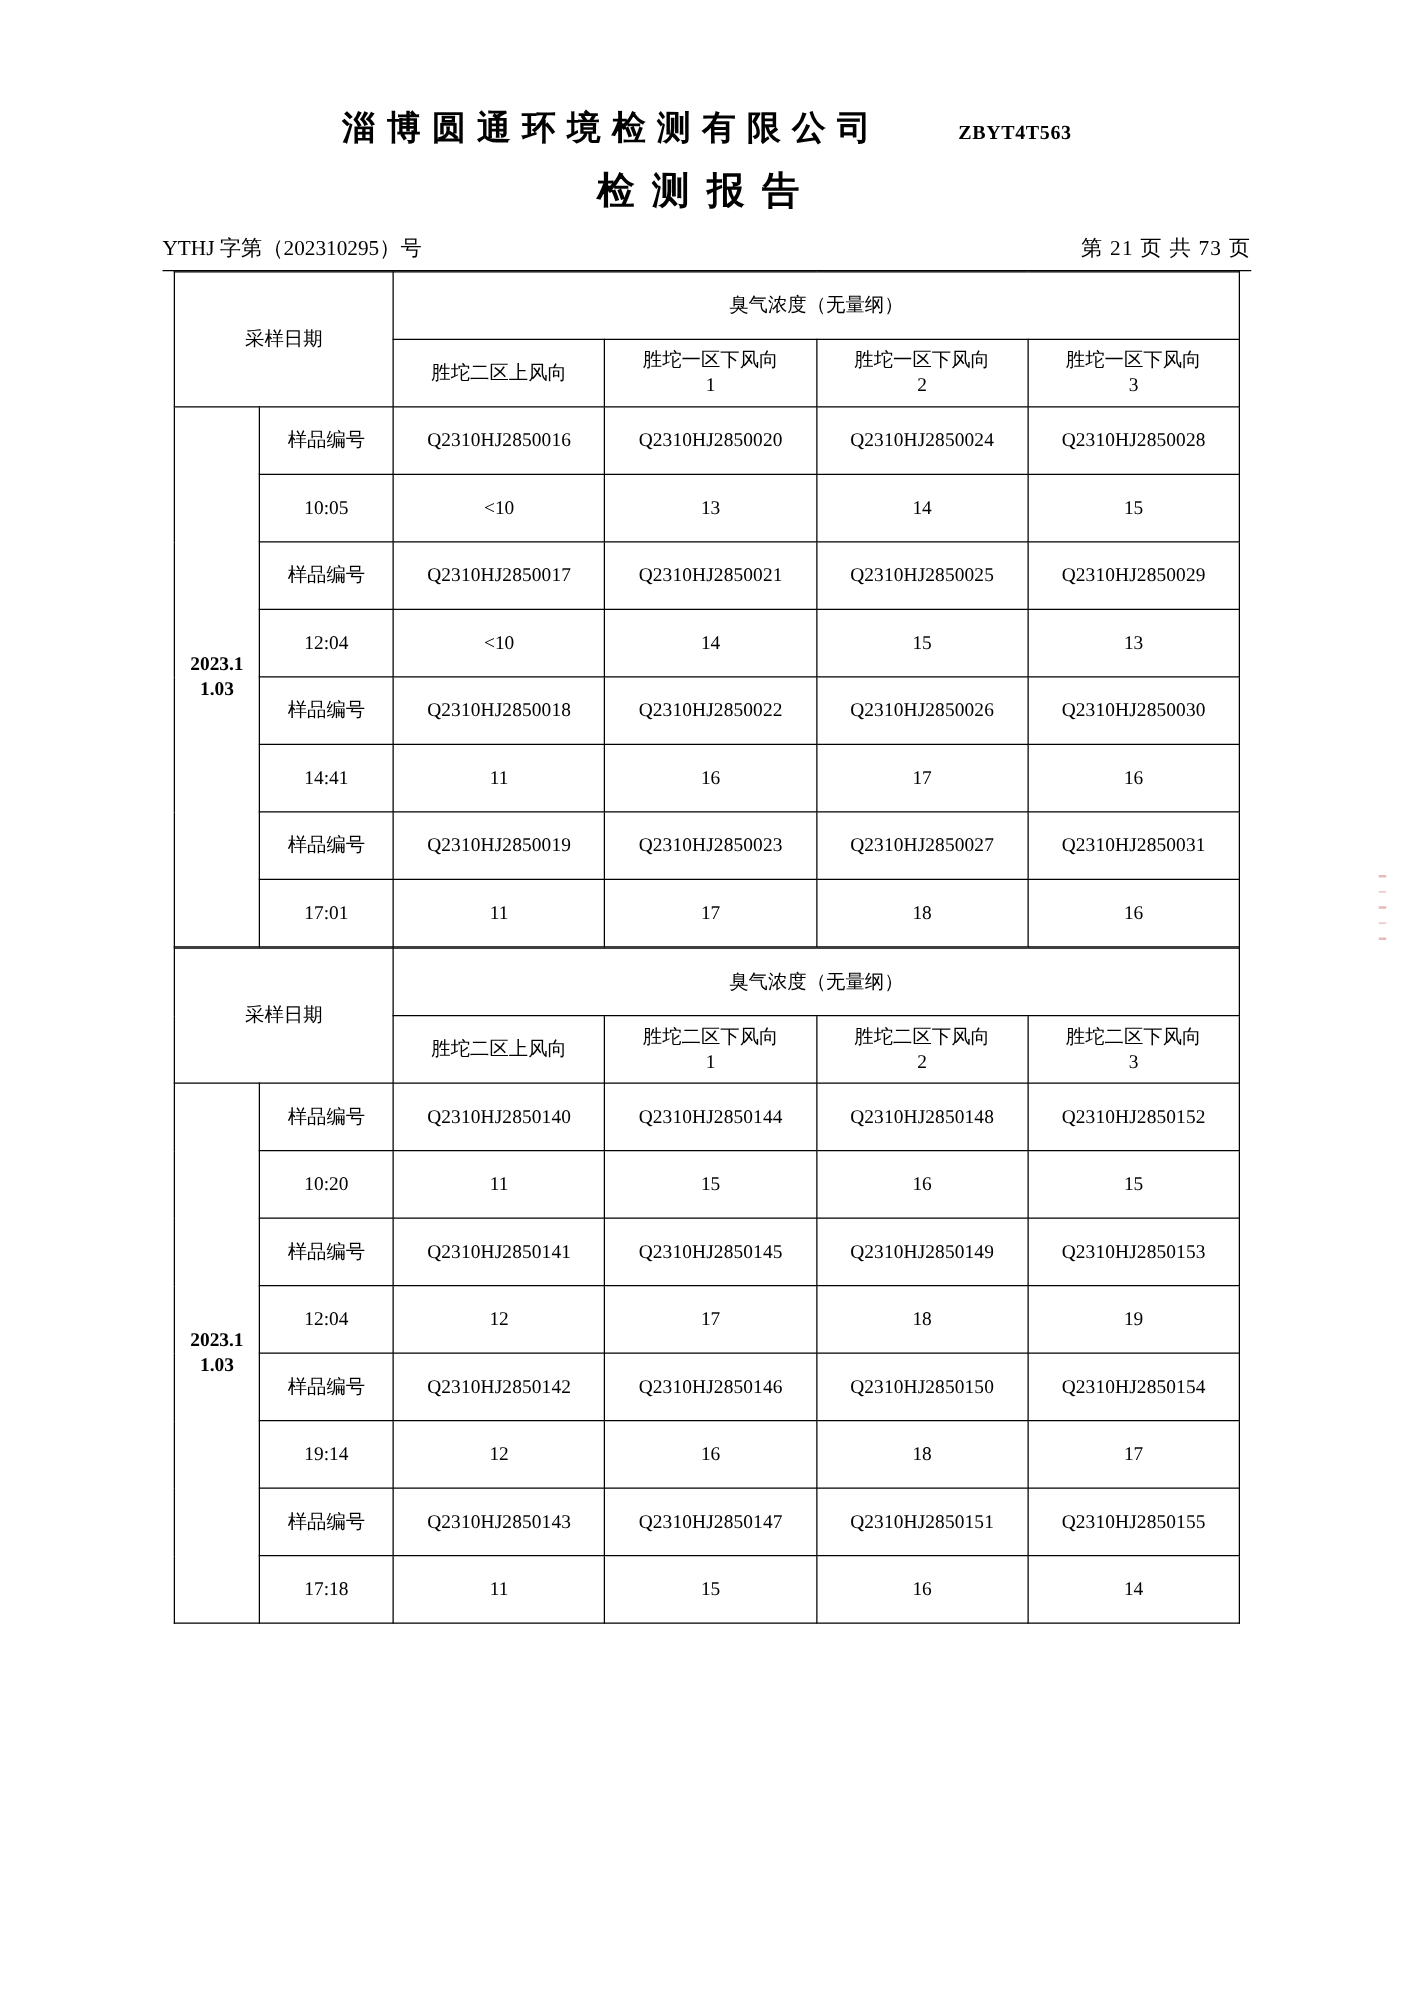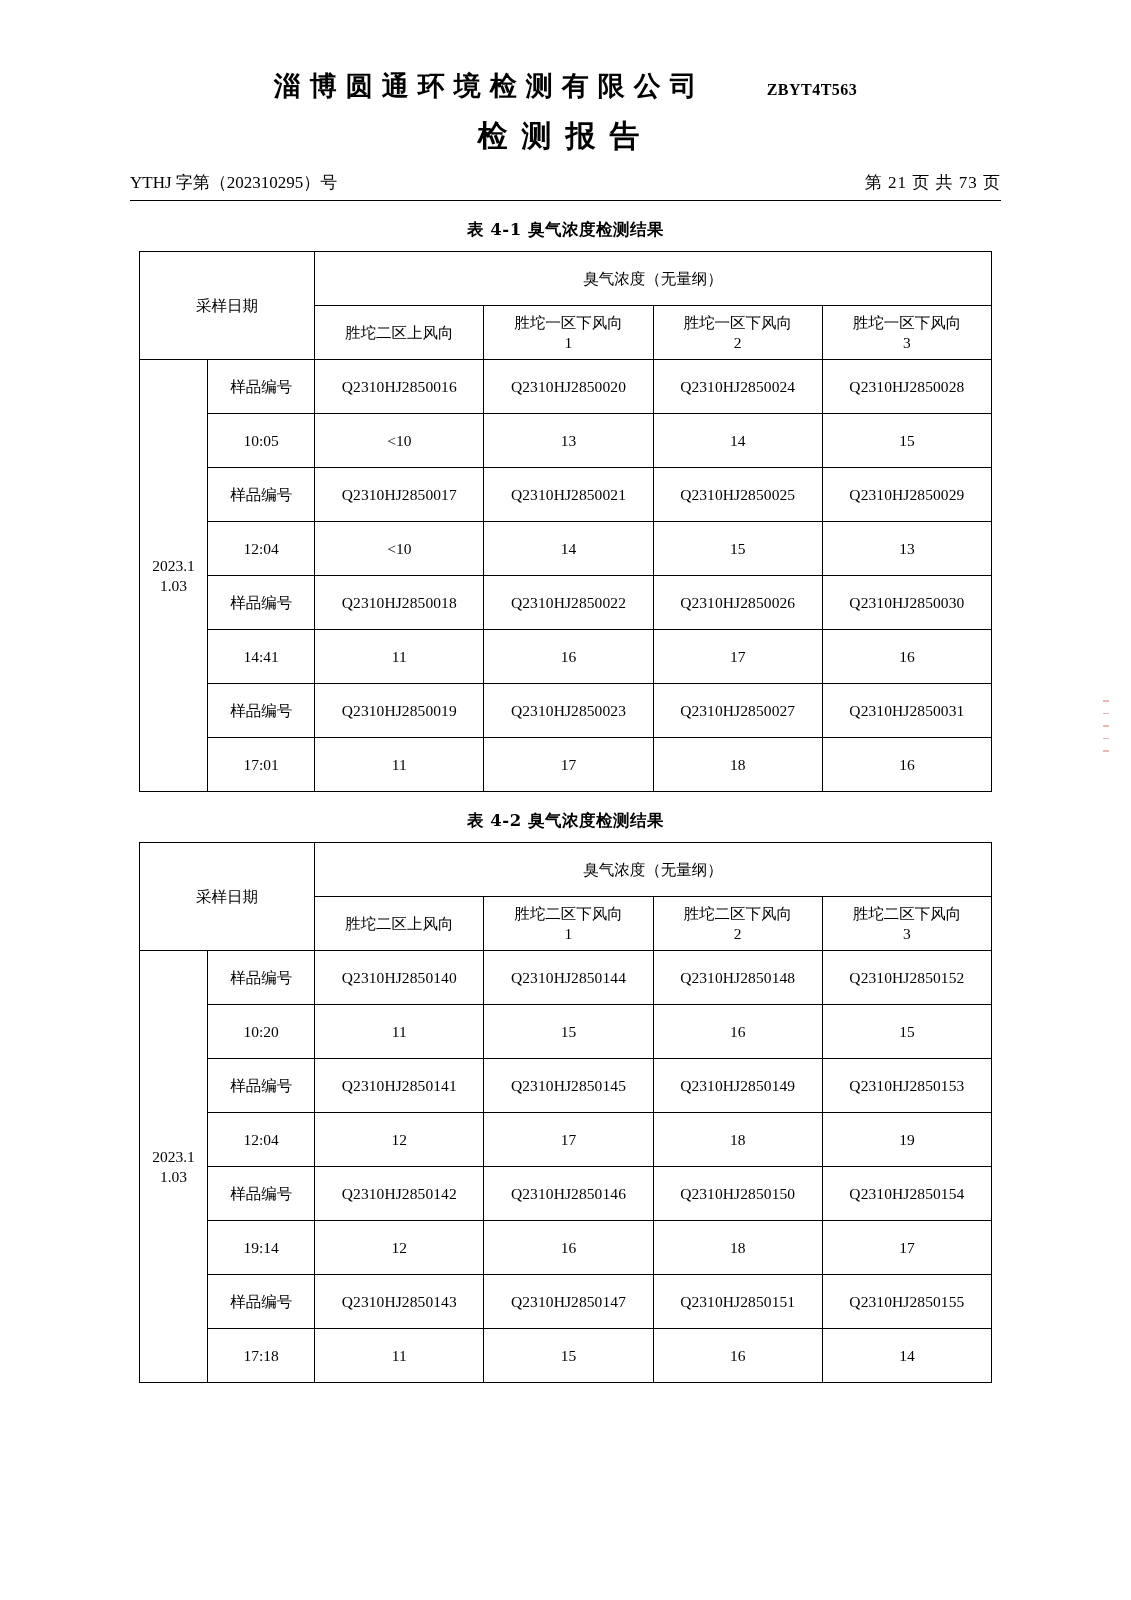"淄博圆通环境检测有限公司" .page { padding: 0 130px -> 16px 130px }
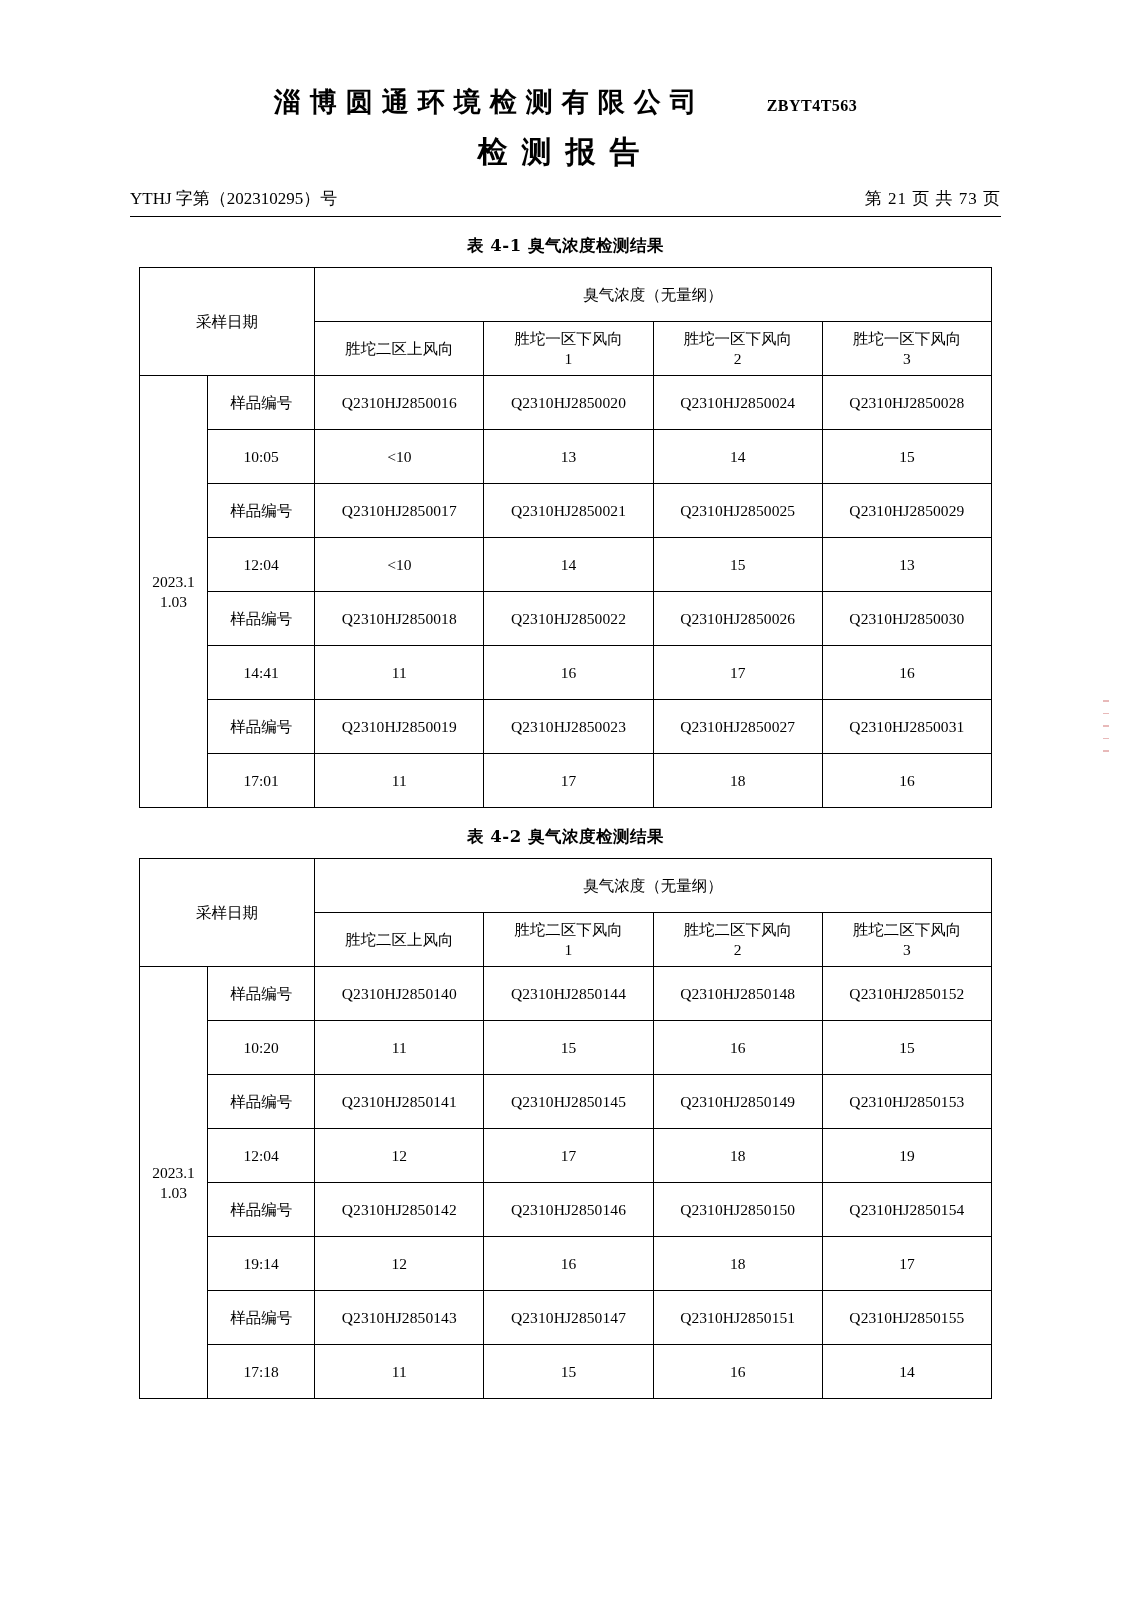"表 4-1 臭气浓度检测结果" div.table-caption { html: <div>表 4-1 臭气浓度检测结果</div> -> none }
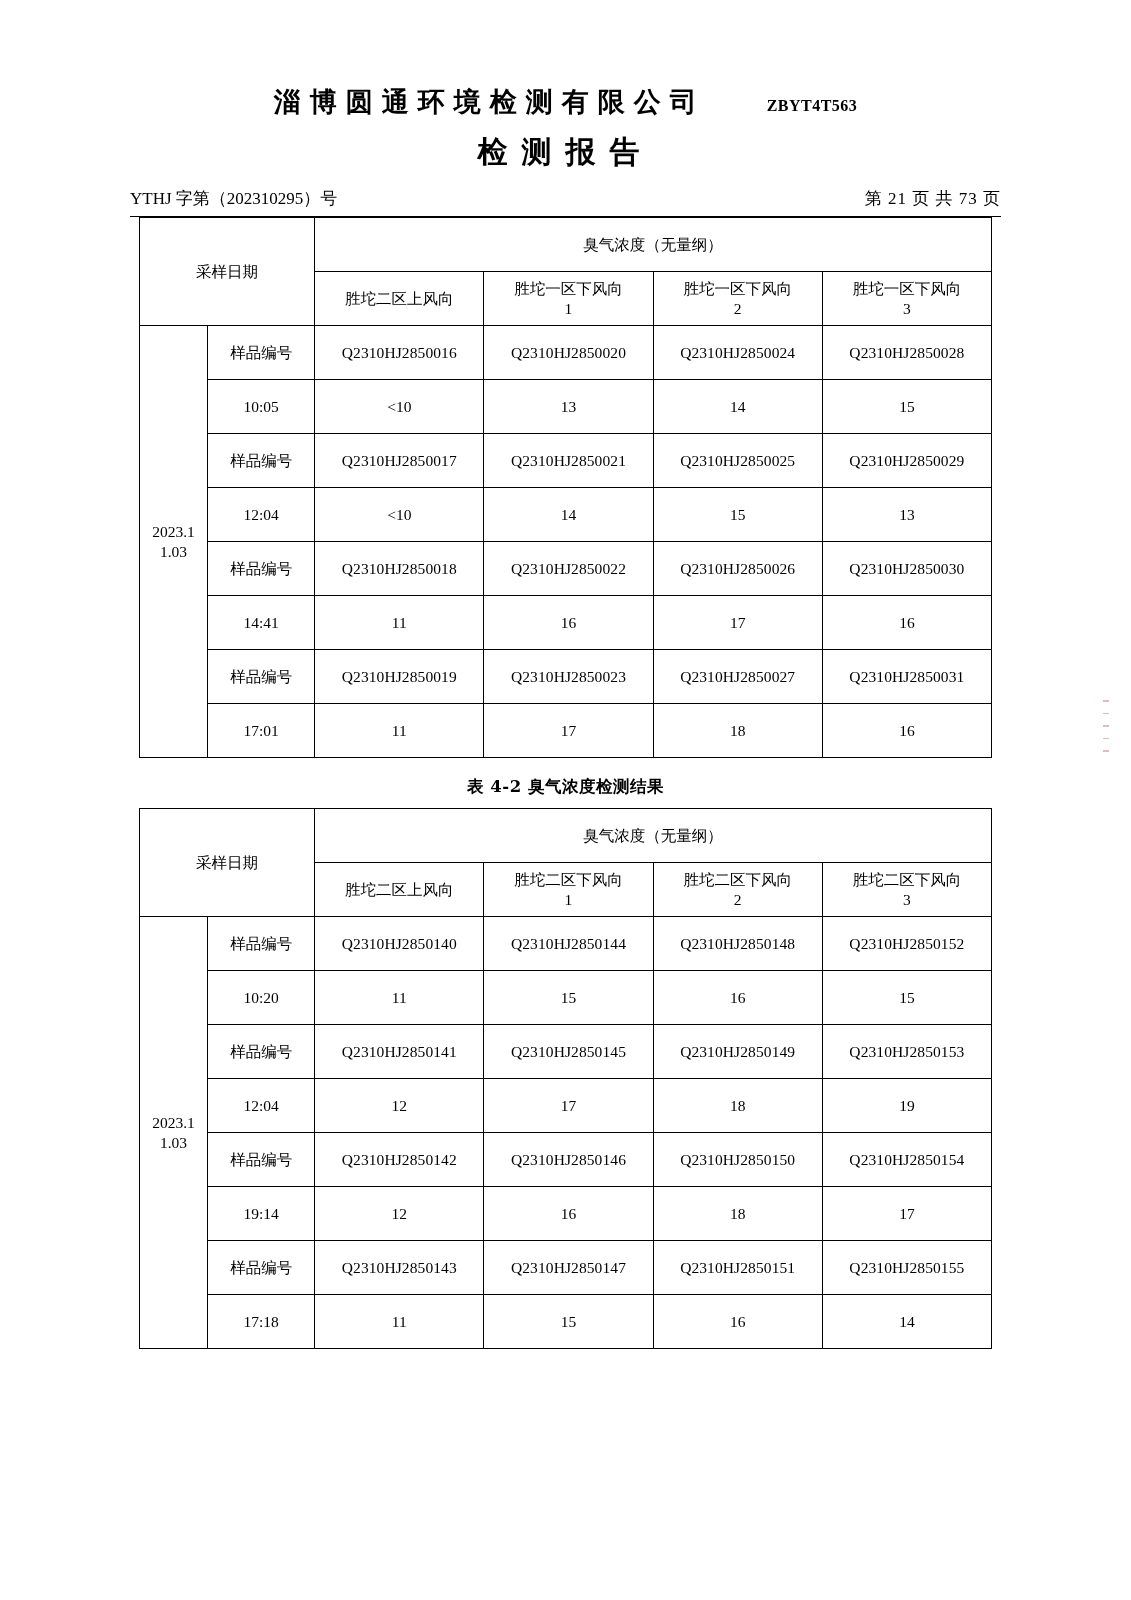"2023.1" .date-cell { font-weight: none -> bold }
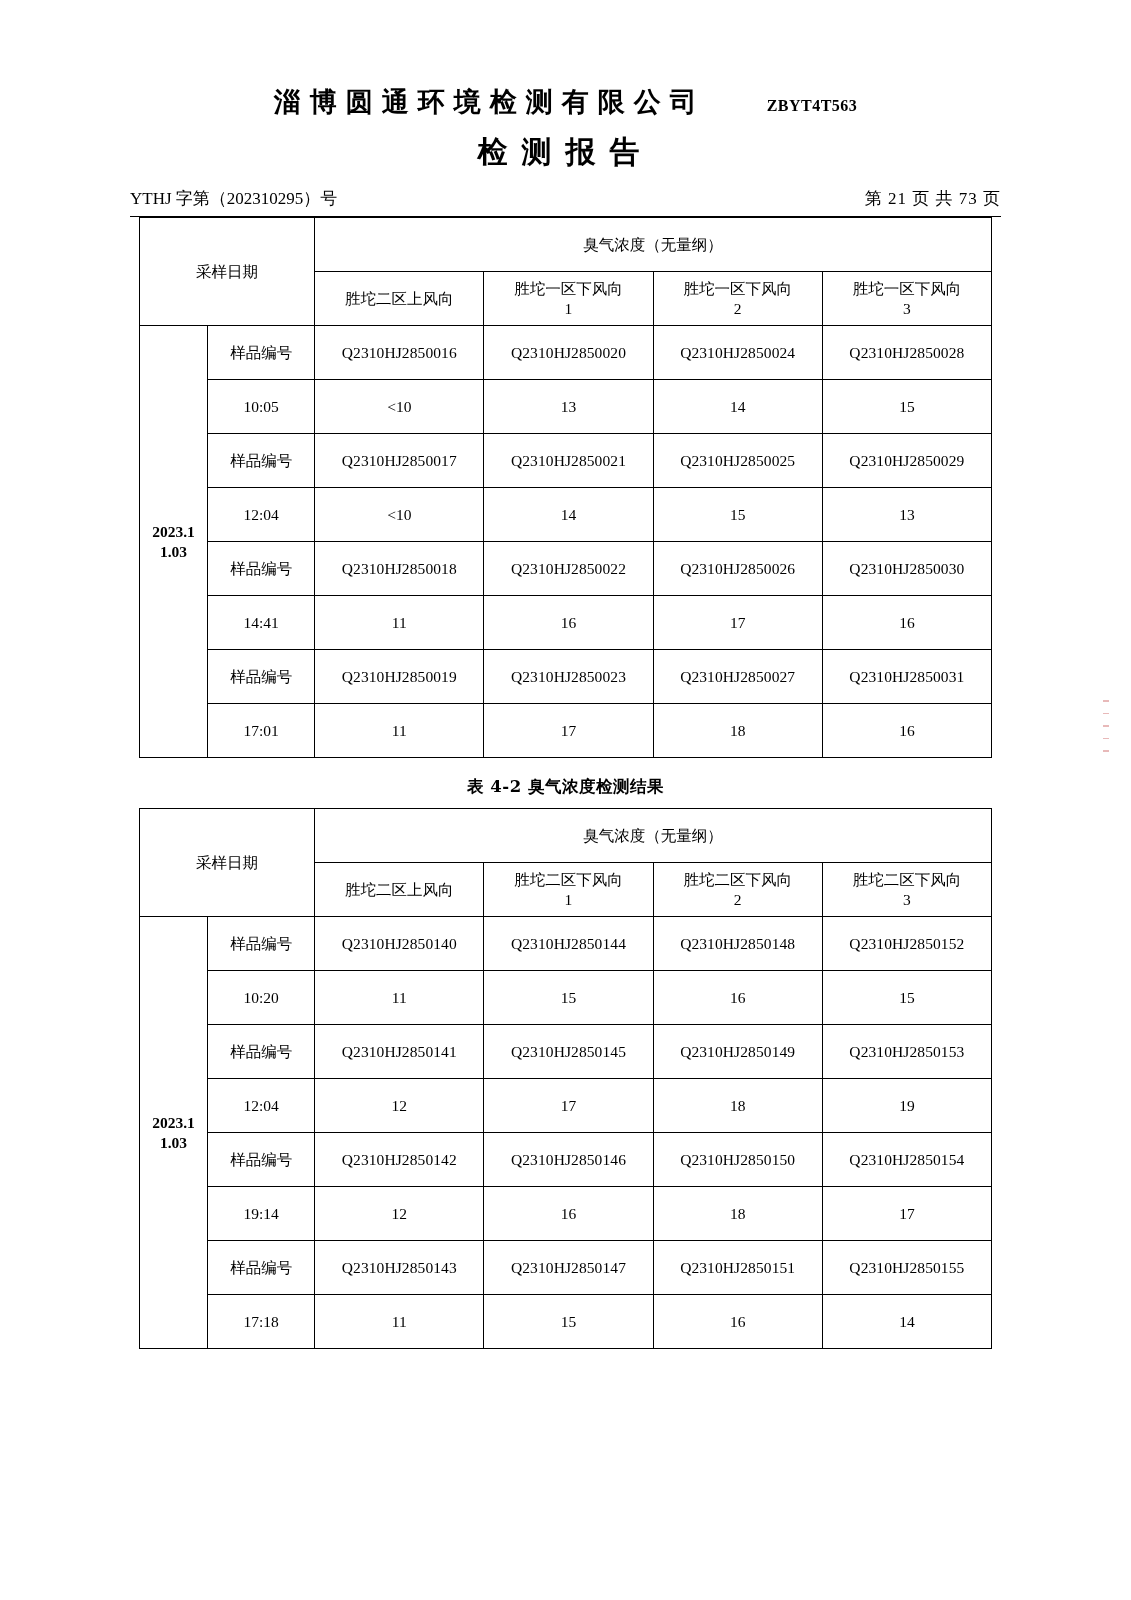"表 4-2 臭气浓度检测结果" div.table-caption { html: <div>表 4-2 臭气浓度检测结果</div> -> none }
